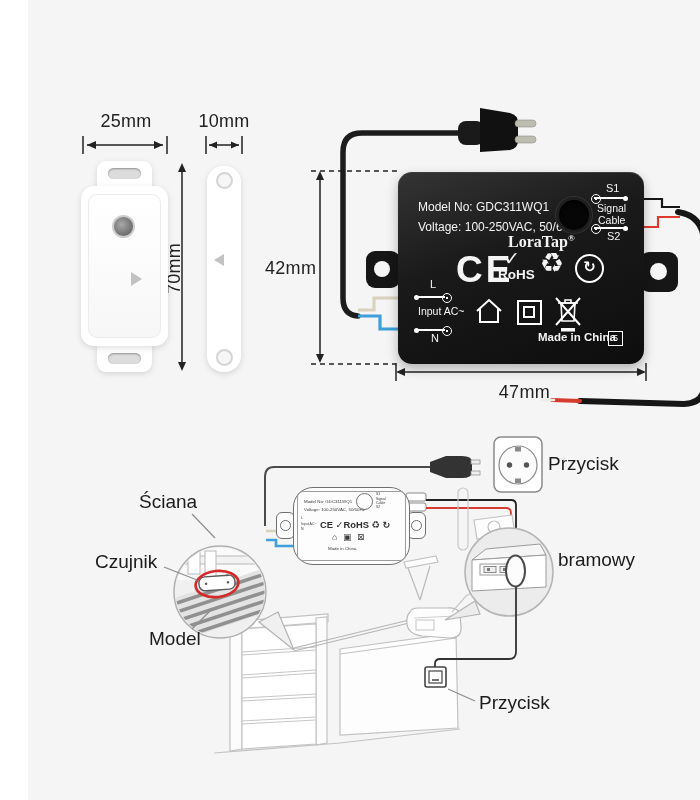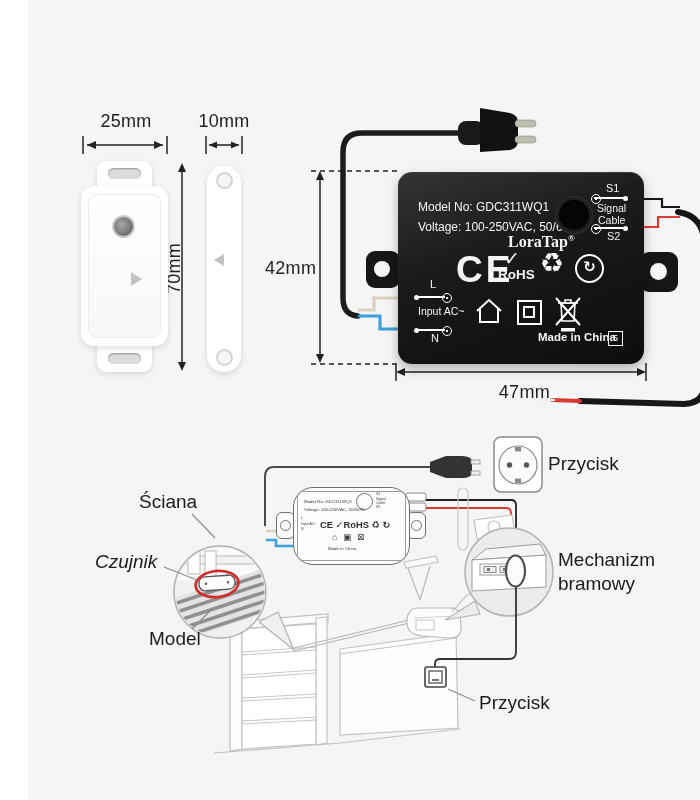"Czujnik" div.abs { font-style: italic -> none }
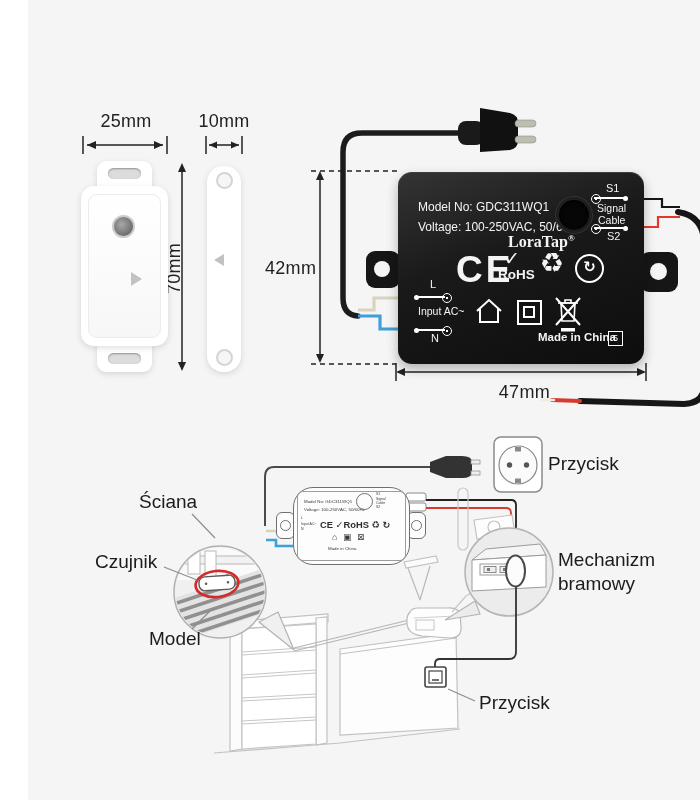"Mechanizm" div { html: <div>Mechanizm</div> -> none }
